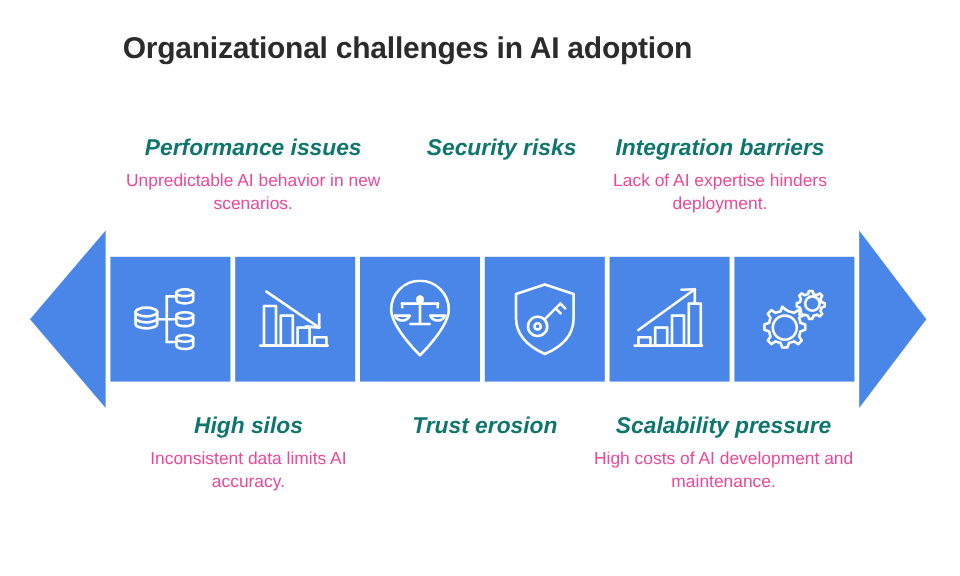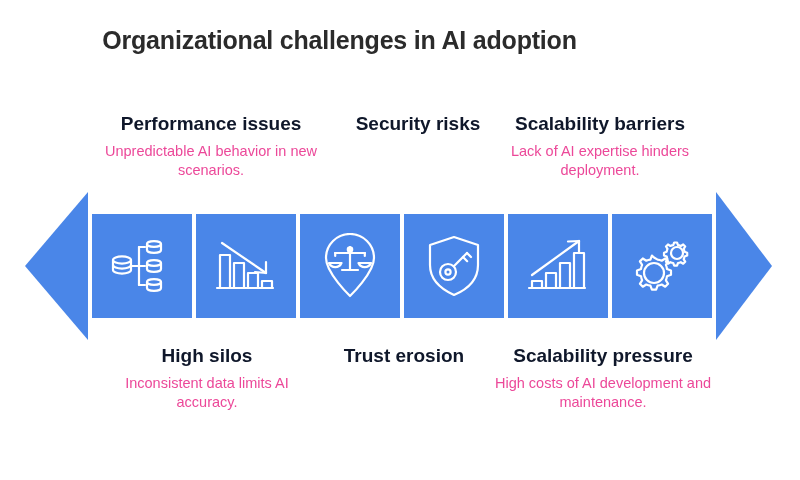"Performance issues" .callout .c-title { color: #0f172a -> #0f766e; font-style: none -> italic }
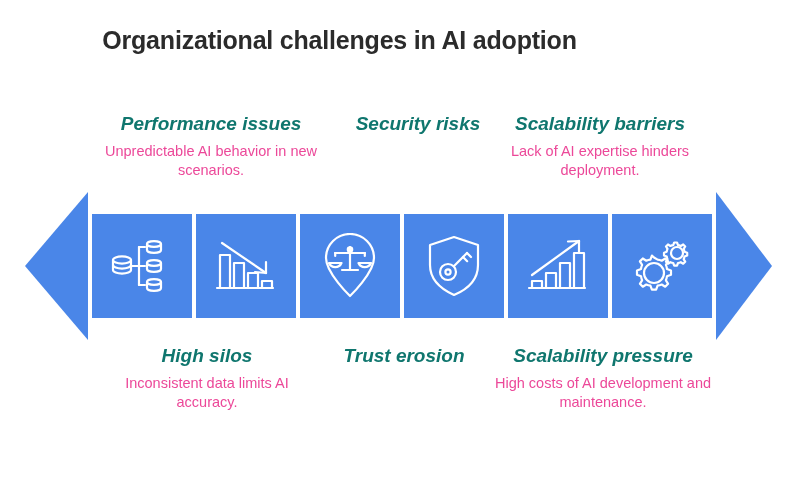"Scalability barriers" div.c-title { text: Scalability -> Integration }
